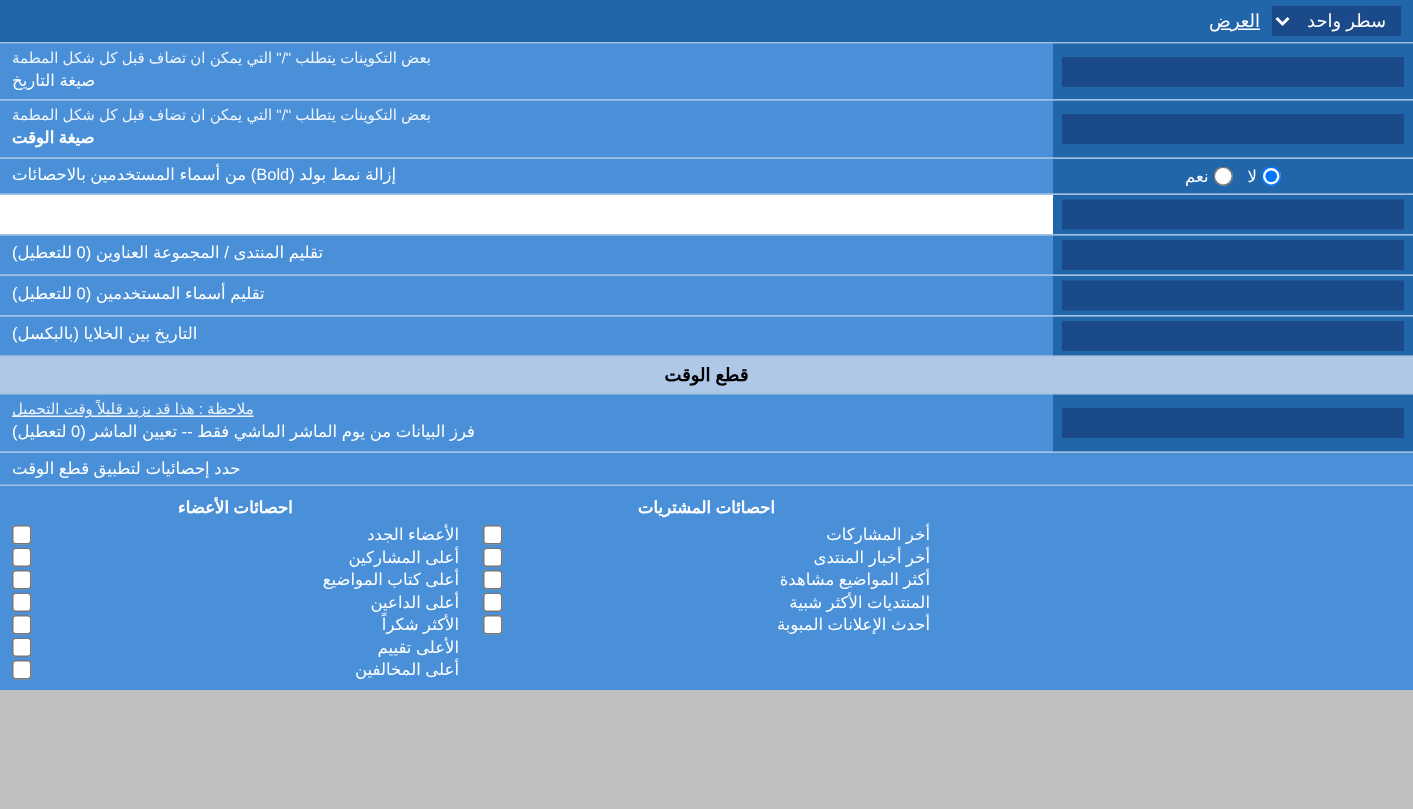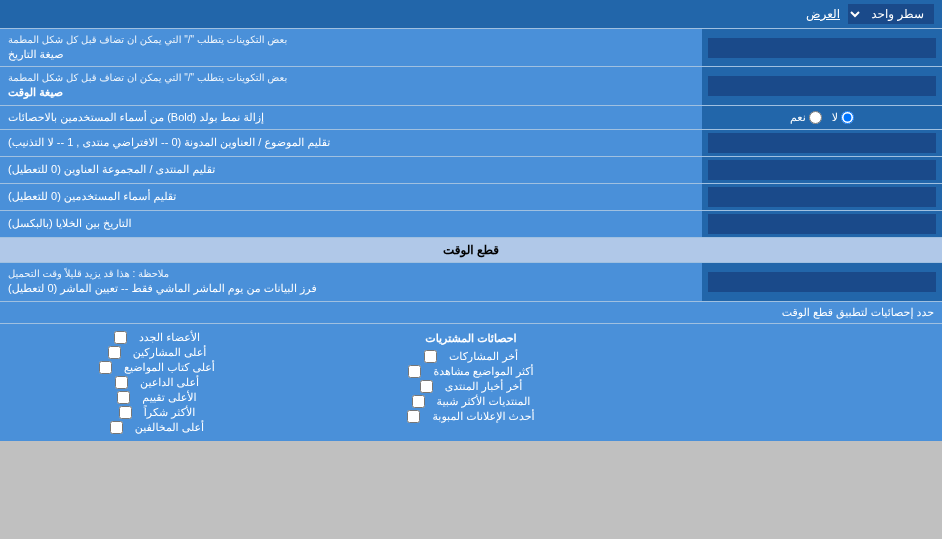"تقليم الموضوع / العناوين المدونة" div.row-label { html: <div>تقليم الموضوع / العناوين المدونة (0 -- الافتراضي منتدى , 1 -- لا التذنيب)</div> -> none }
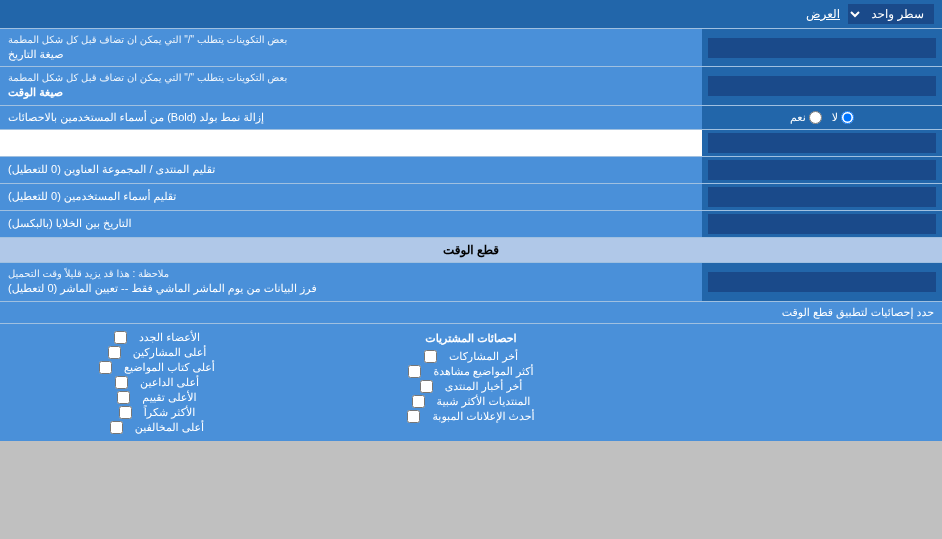"ملاحظة : هذا قد يزيد" span { text-decoration: none -> underline }
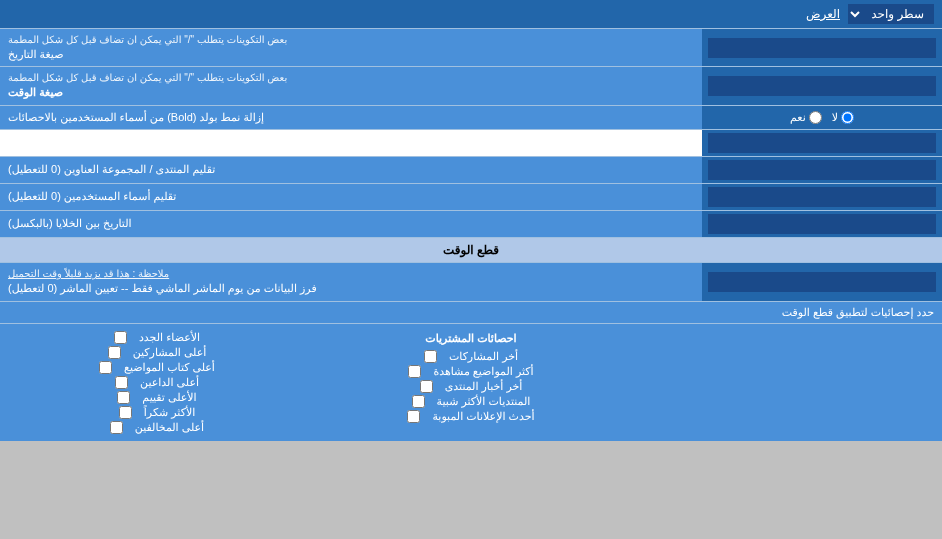"حدد إحصائيات لتطبيق قطع الوقت" .select-header-label { text-align: right -> left }
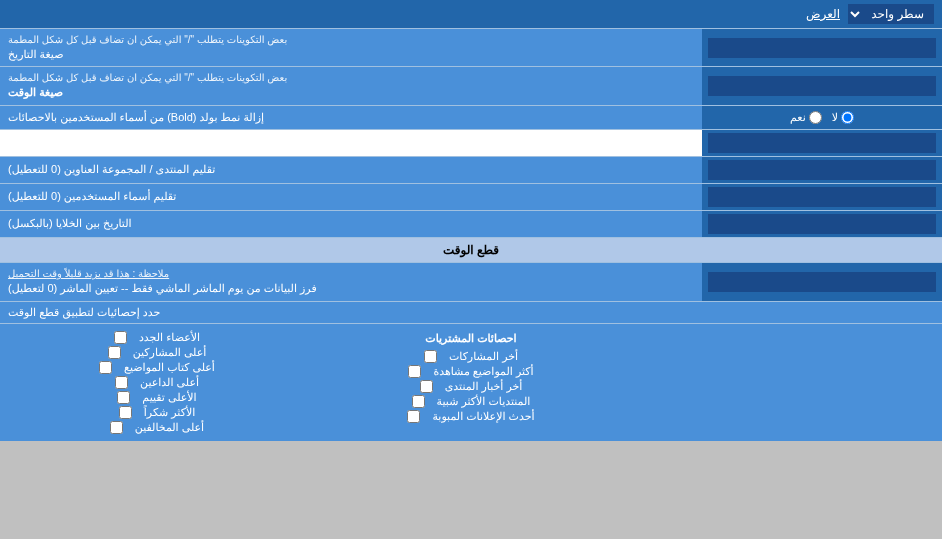"احصائات الأعضاء" div.checkbox-col-header { html: none -> <div>احصائات الأعضاء</div> }
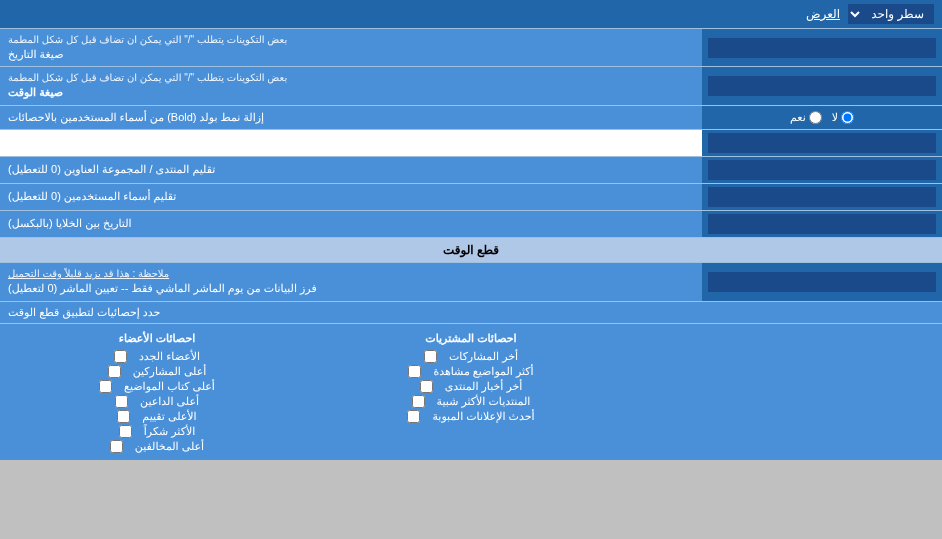"الأعضاء الجدد" .checkbox-item { justify-content: center -> space-between }
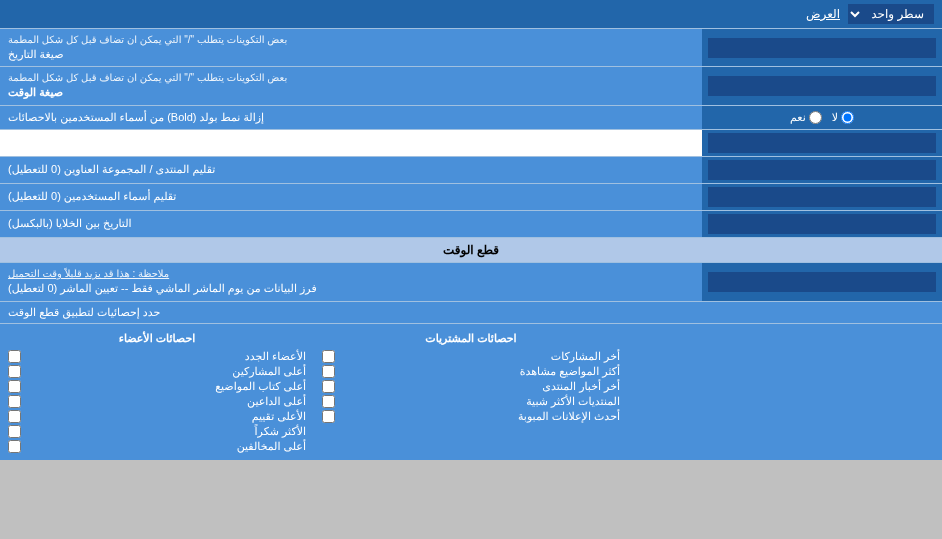"أكثر المواضيع مشاهدة" div.checkbox-item { order: before "أخر أخبار المنتدى" -> after "أخر أخبار المنتدى" }
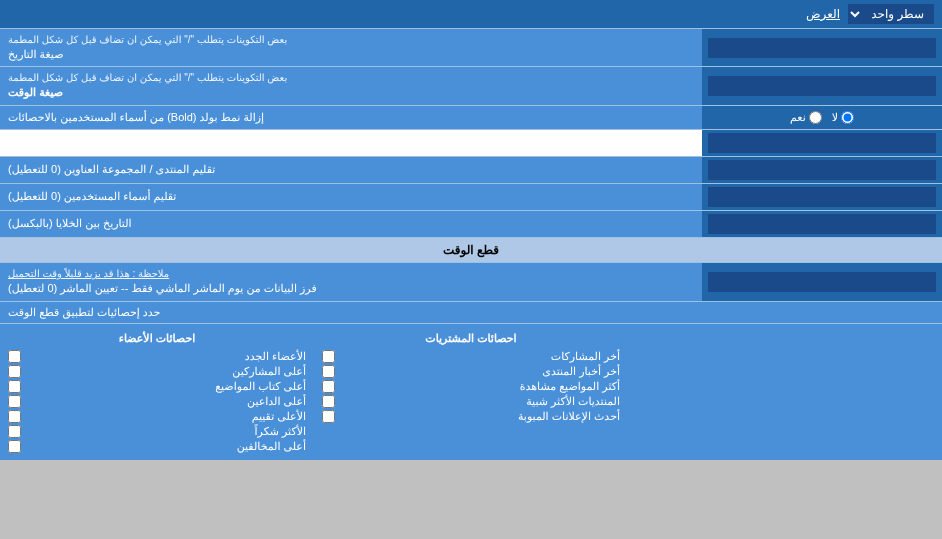"الأعلى تقييم" div.checkbox-item { order: before "الأكثر شكراً" -> after "الأكثر شكراً" }
